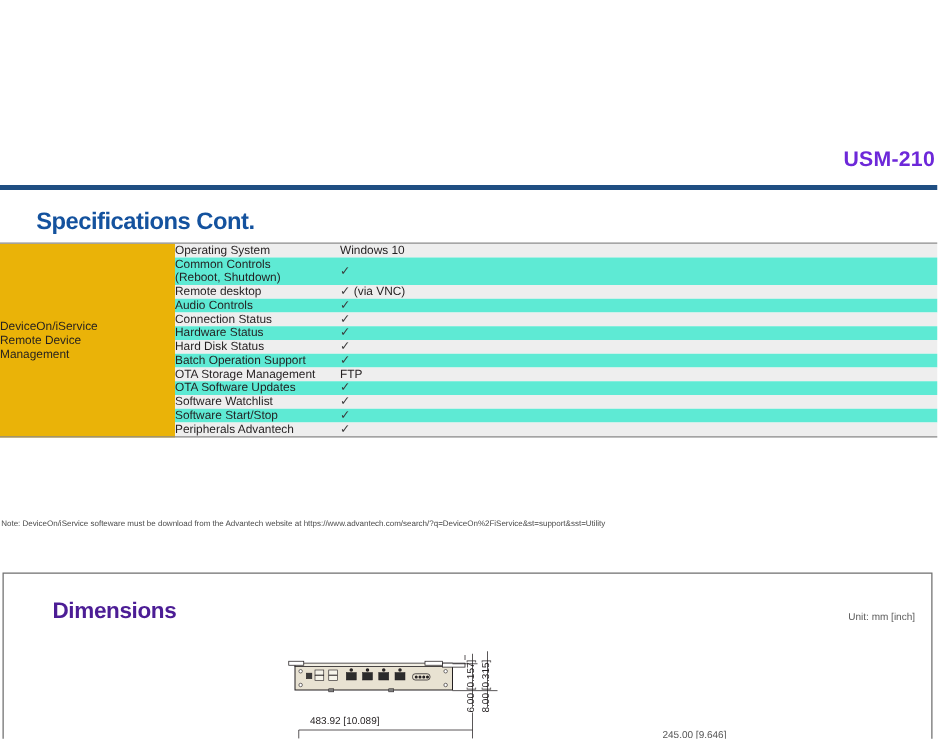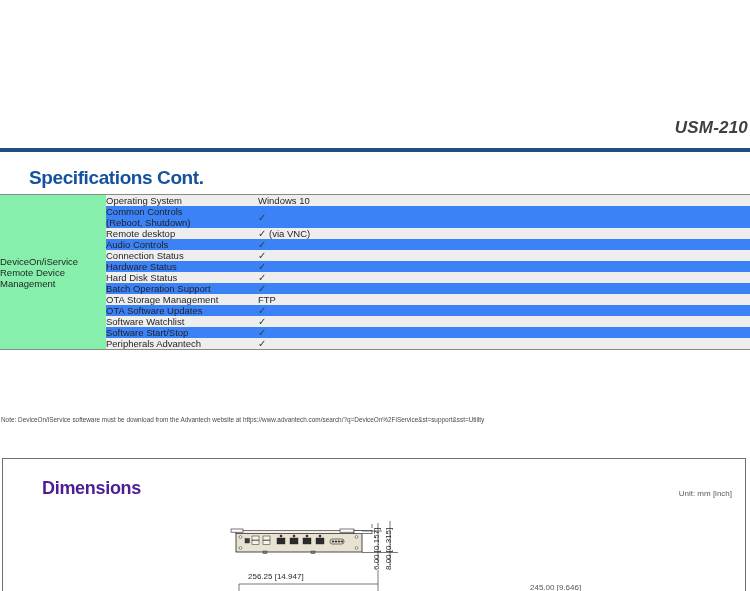"USM-210" .model-name { color: #404040 -> #6d28d9; font-style: italic -> none }
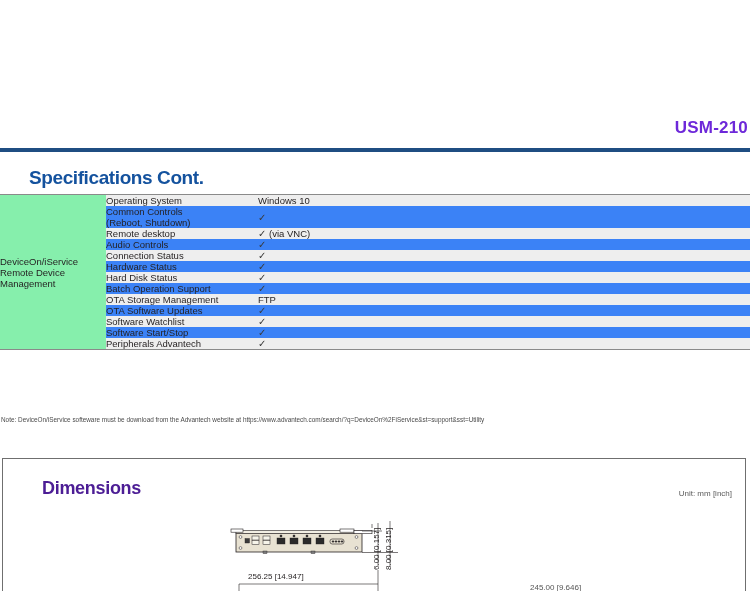"Operating System" td.label { width: 152px -> 132px }
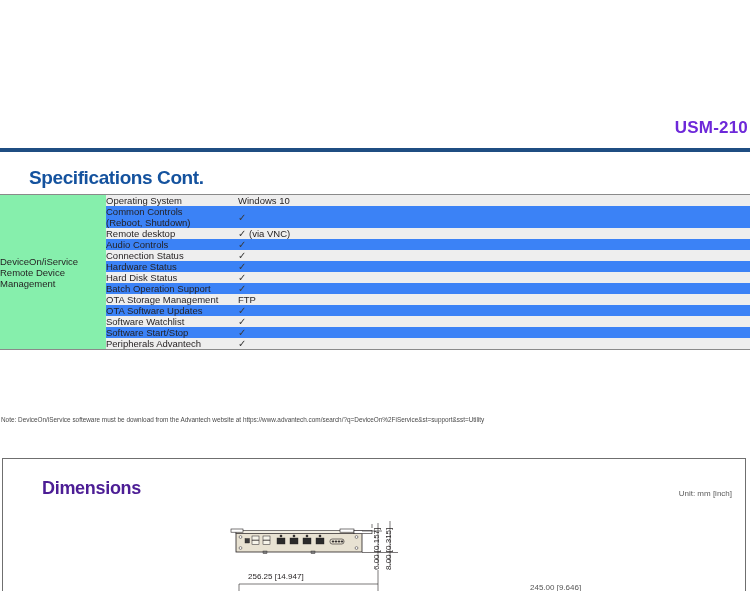"Common Controls" tr.plain td.label, tr.plain td.value { background: #3b82f6 -> #5eead4 }
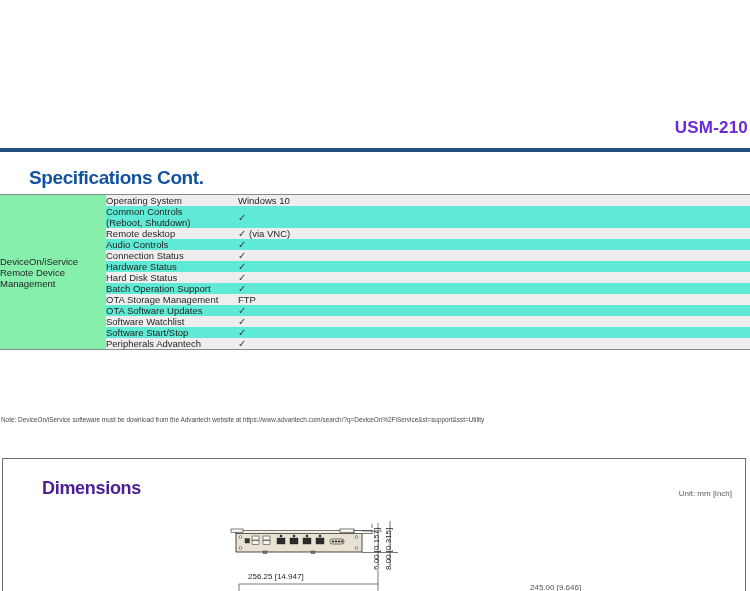"DeviceOn/iService" td.cat { background: #86efac -> #eab308; width: 106px -> 140px }
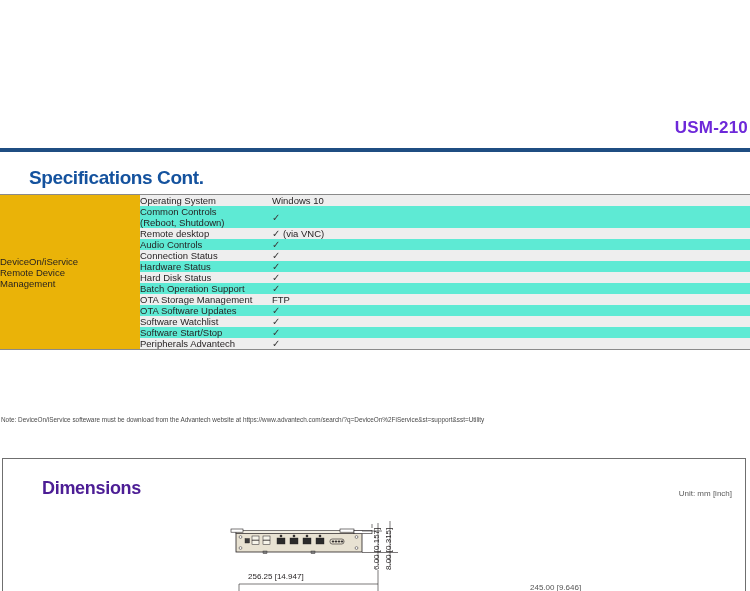"256.25 [14.947]" div.dim-label-h { text: 256.25 [14.947 -> 483.92 [10.089 }
